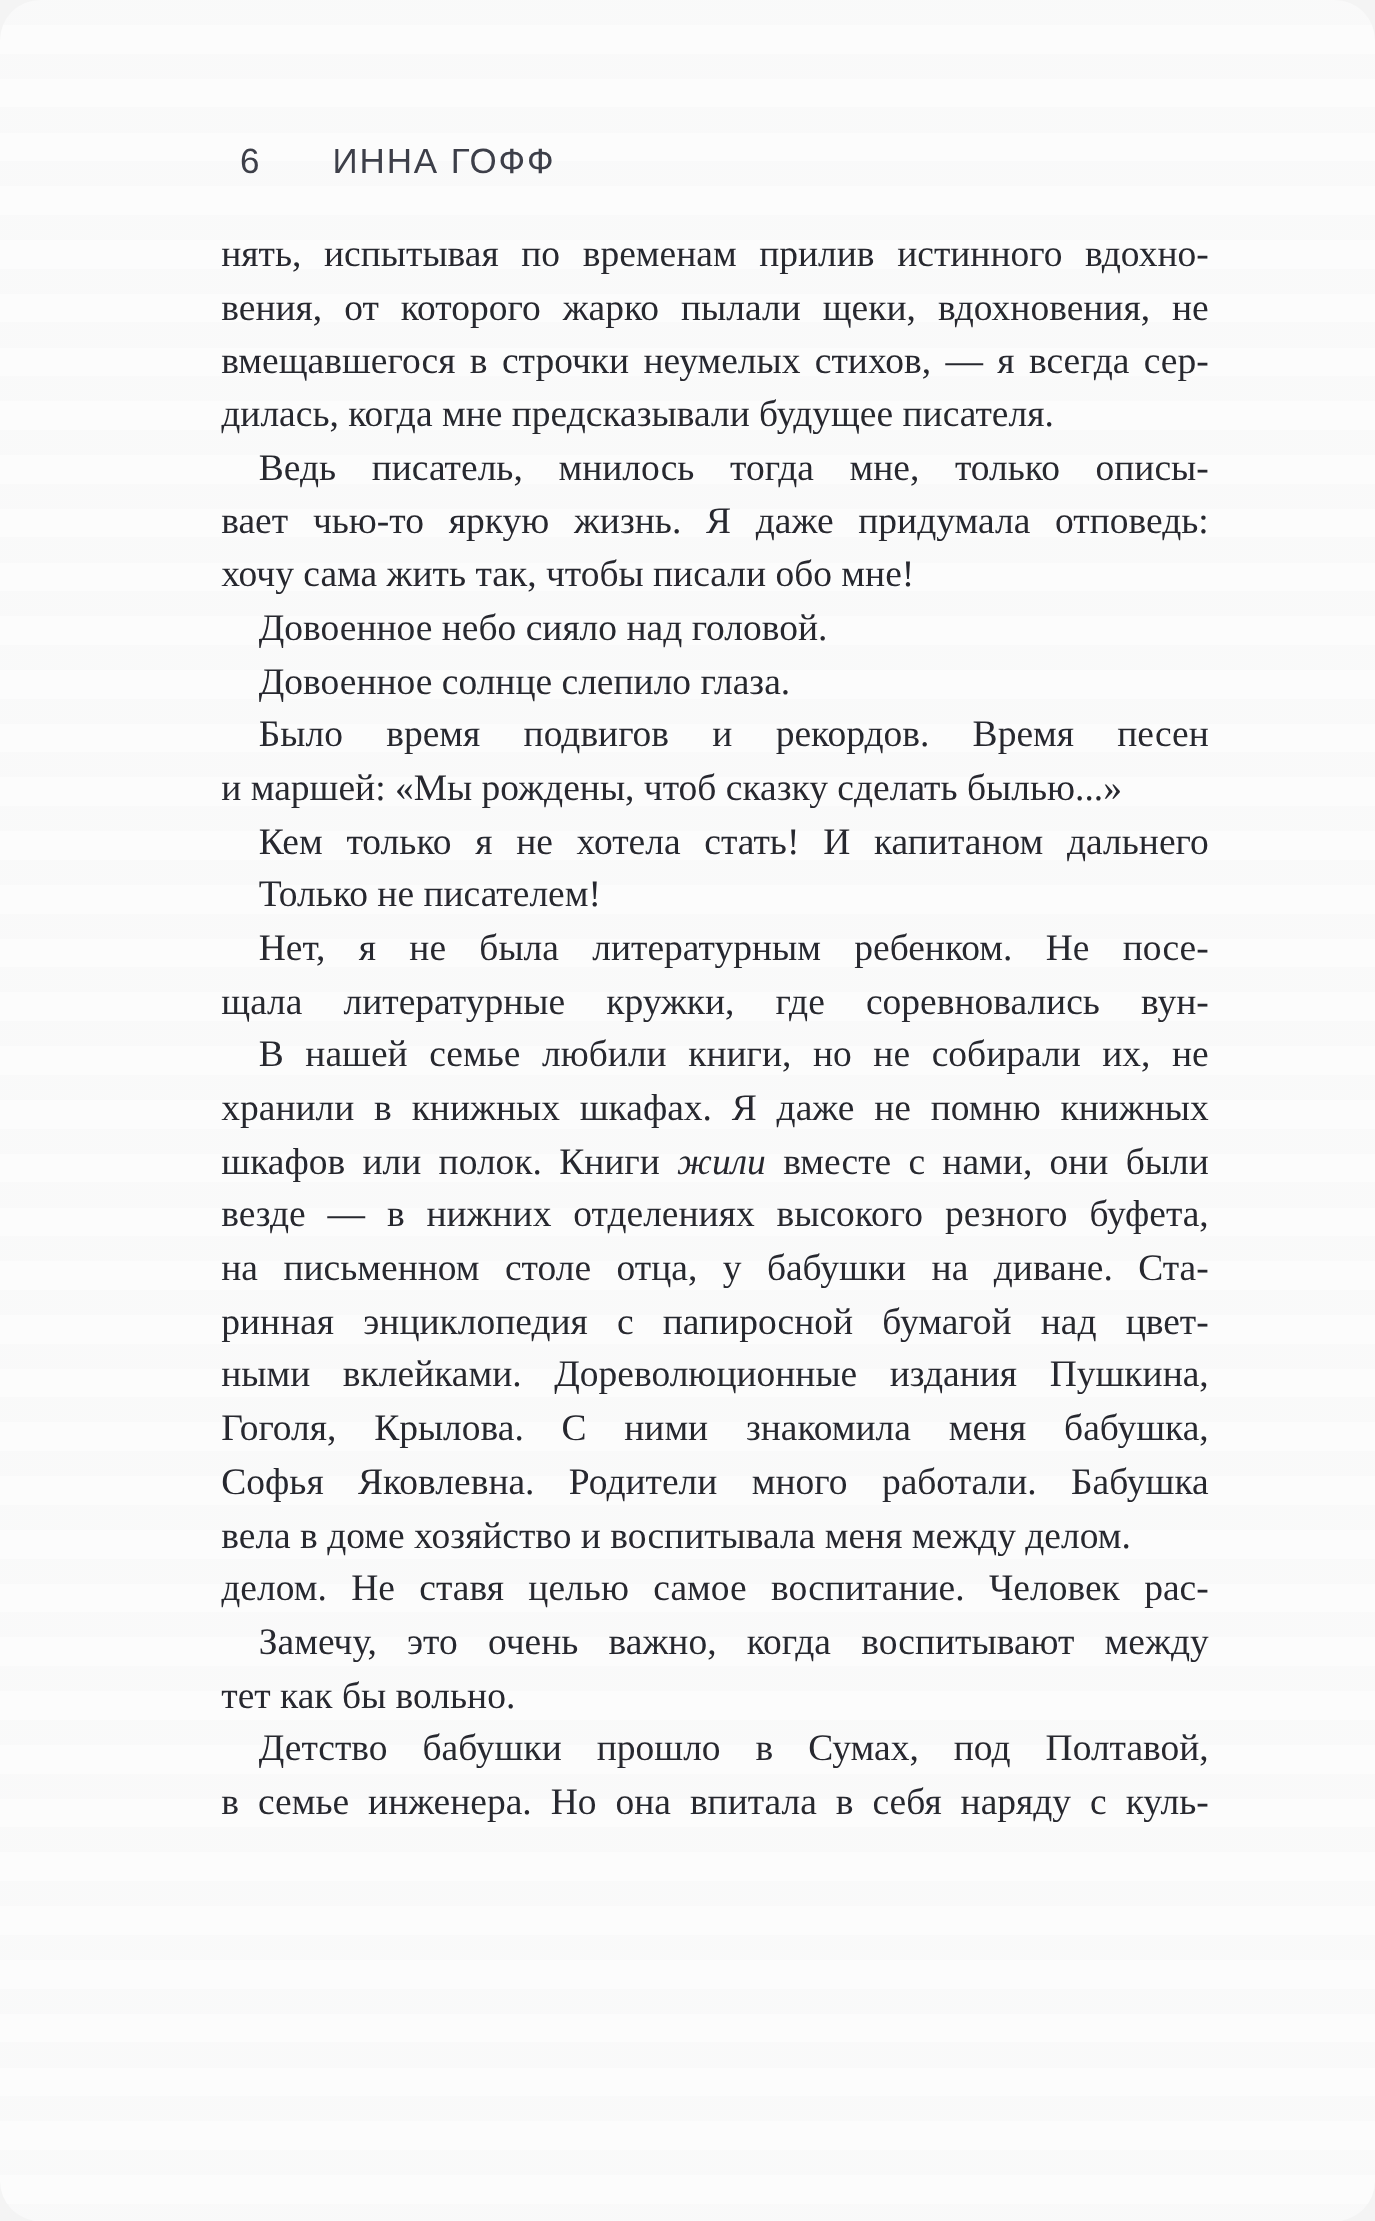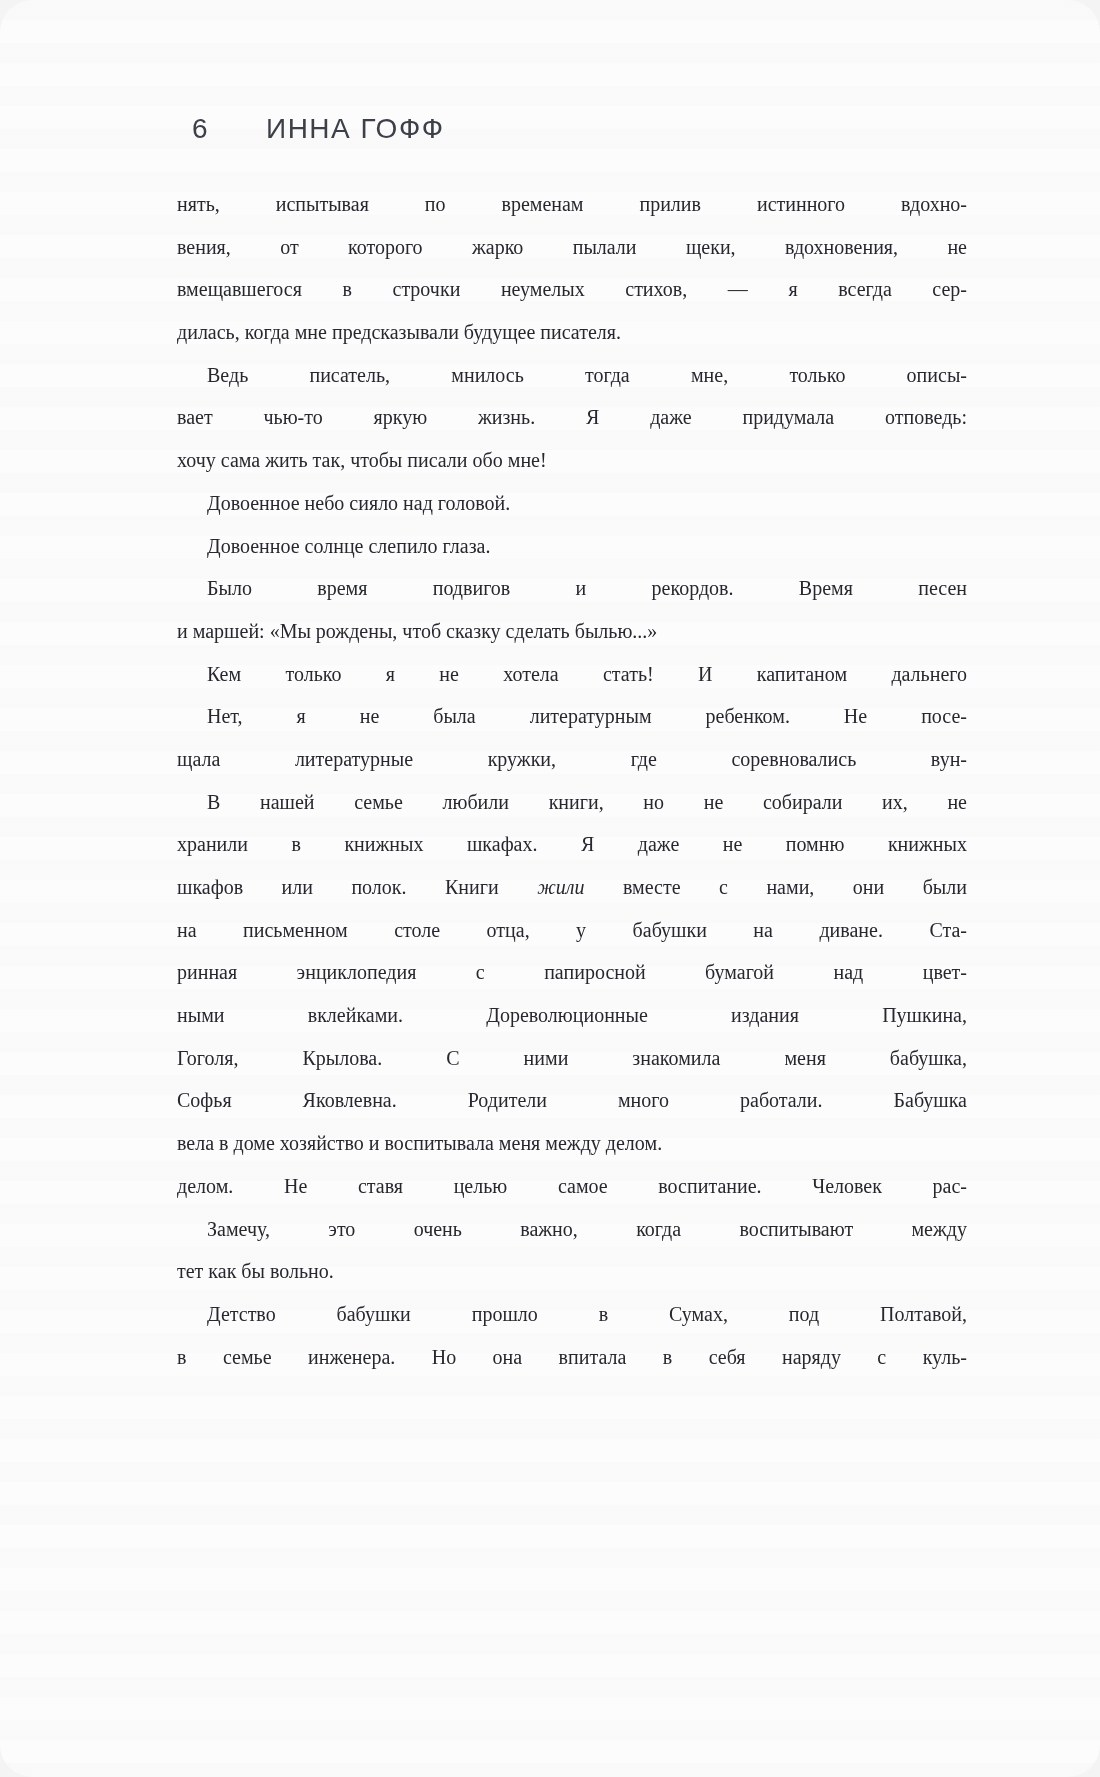"нять, испытывая по временам прилив" .text-block { font-size: 20px -> 30px }
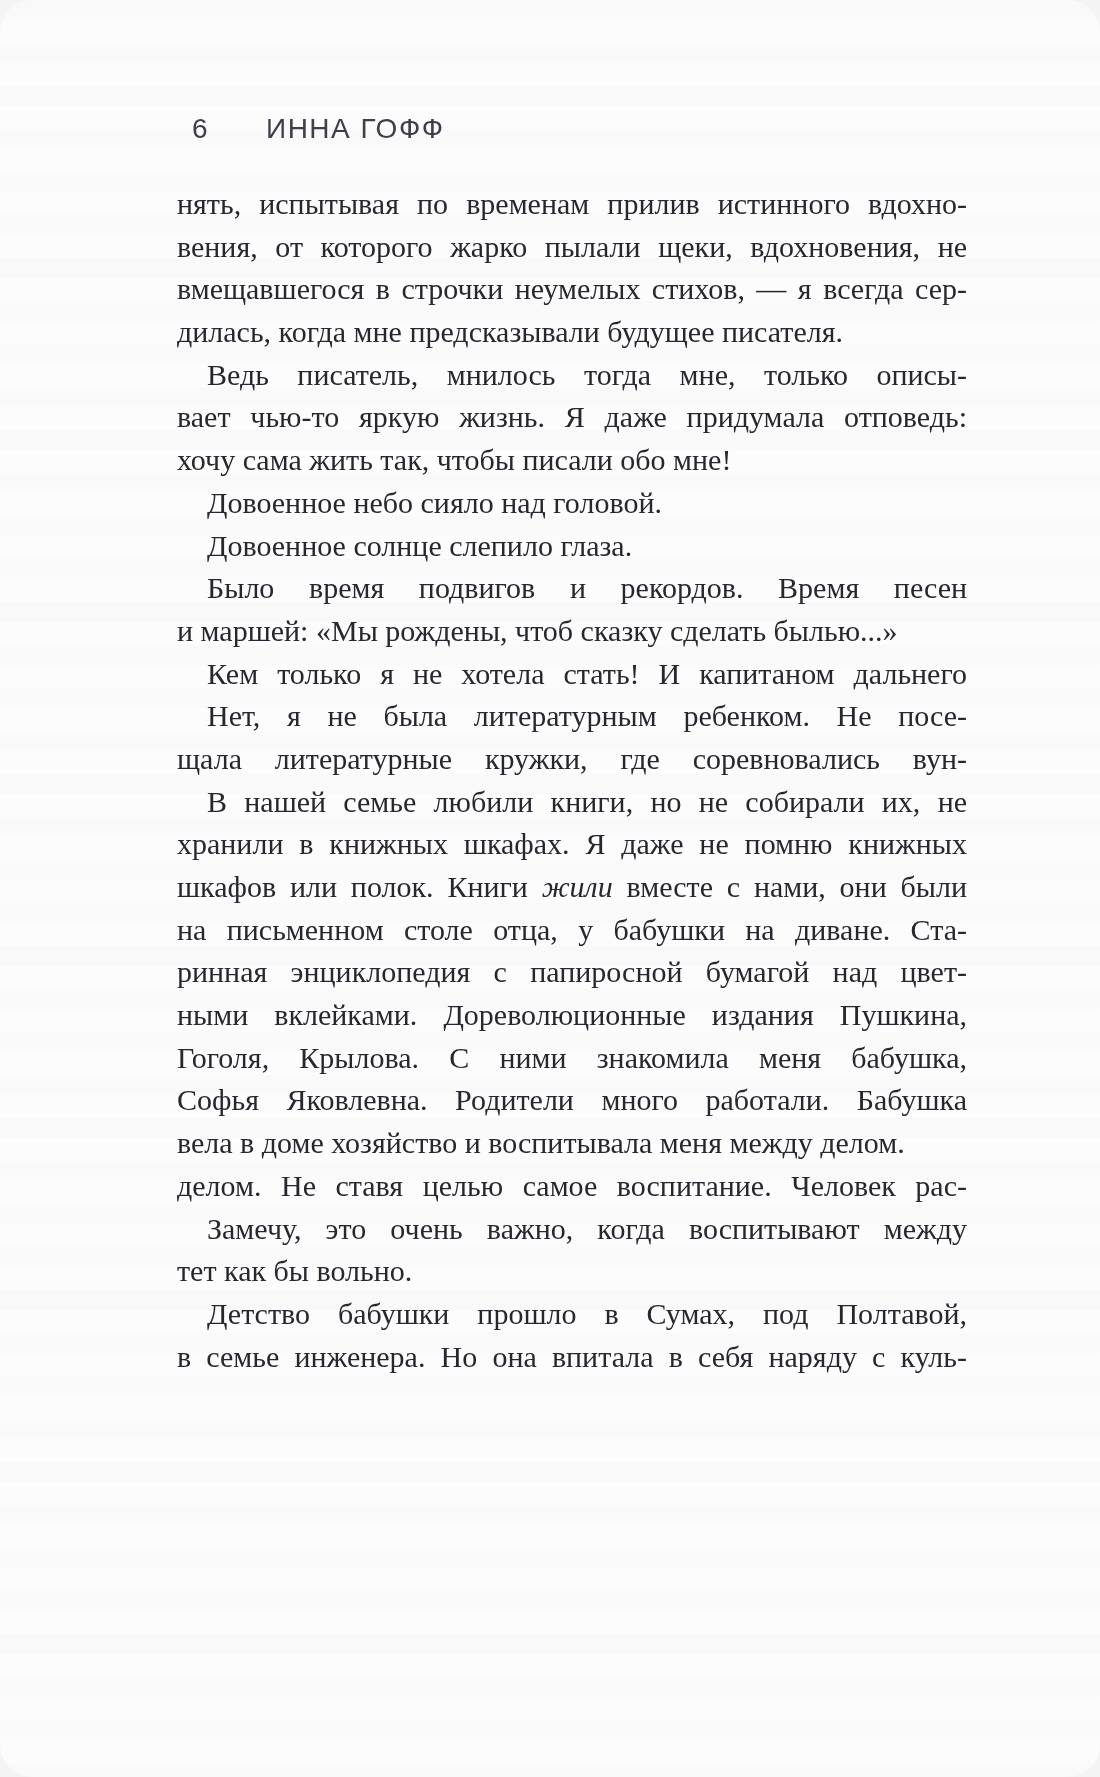"Только не писателем!" div.para { html: none -> <div> <div><span>Только не писателем!</span></div> </div> }
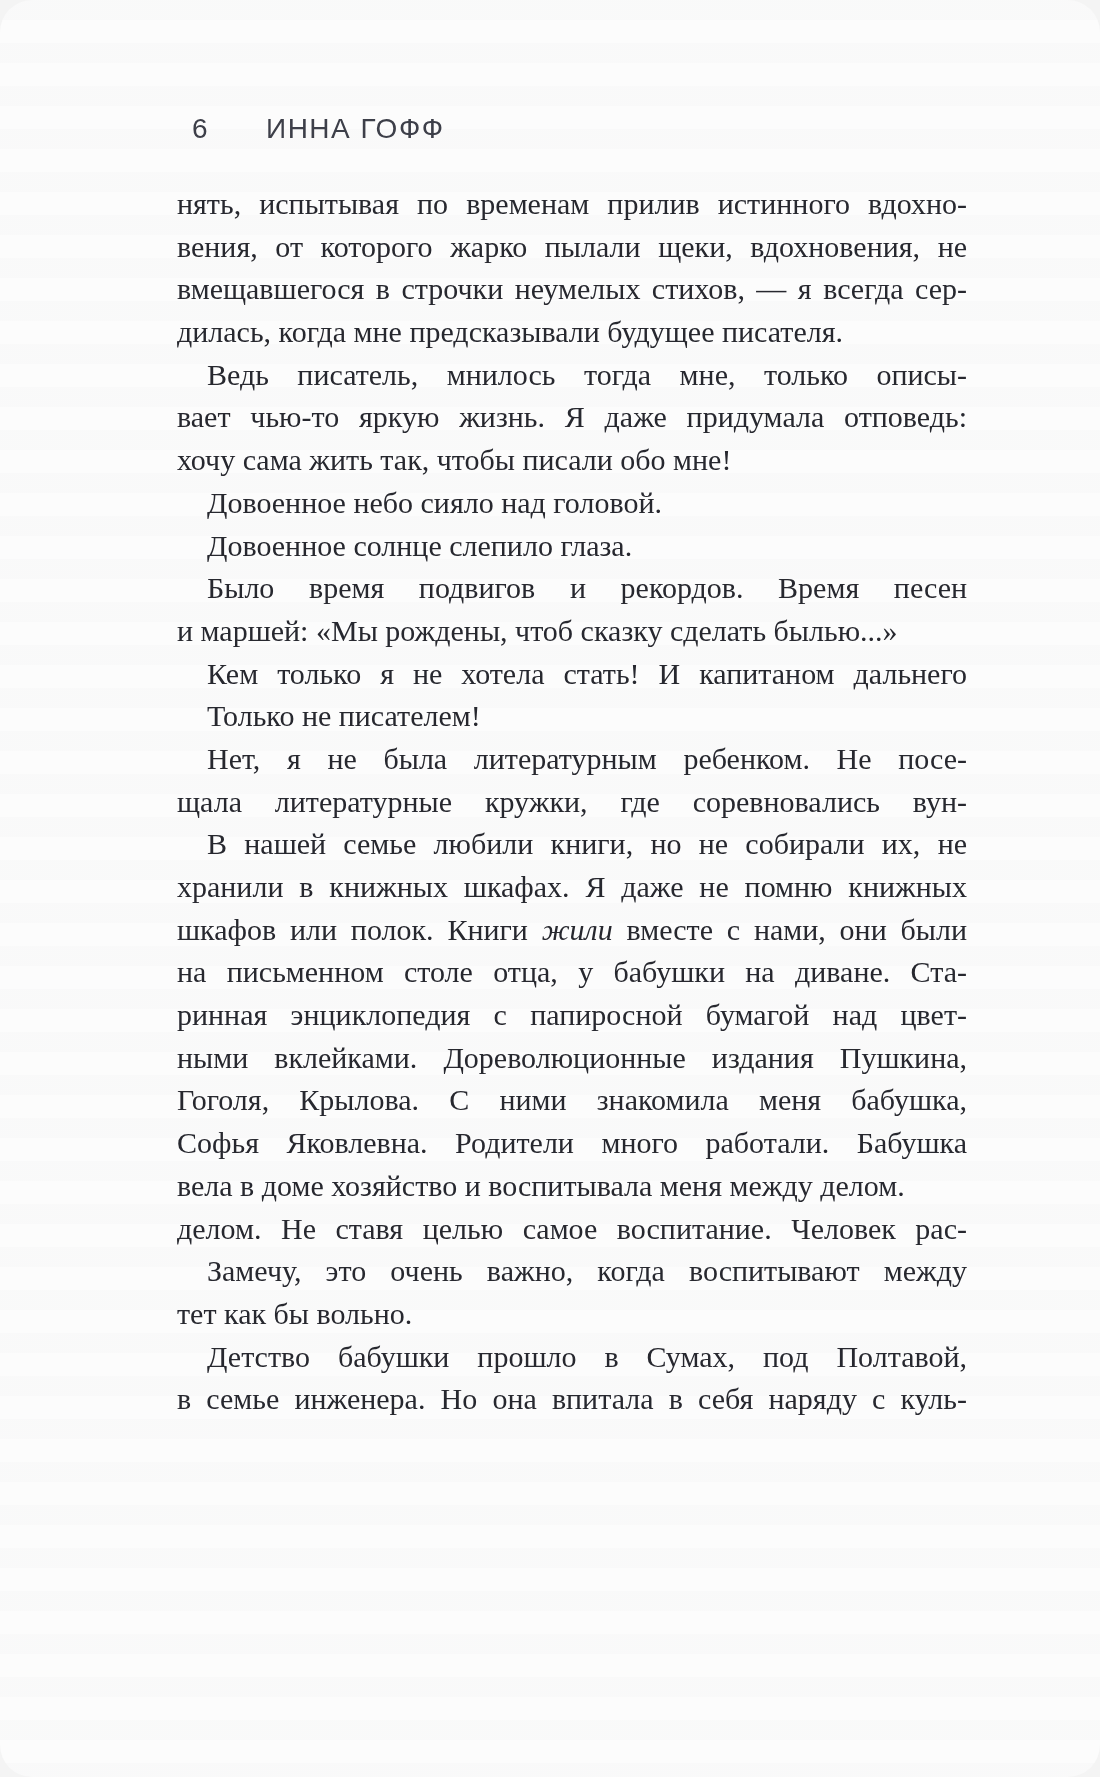"везде — в нижних отделениях" div.line { html: none -> <div><span>везде — в нижних отделениях высокого резного буфета,</span></div> }
